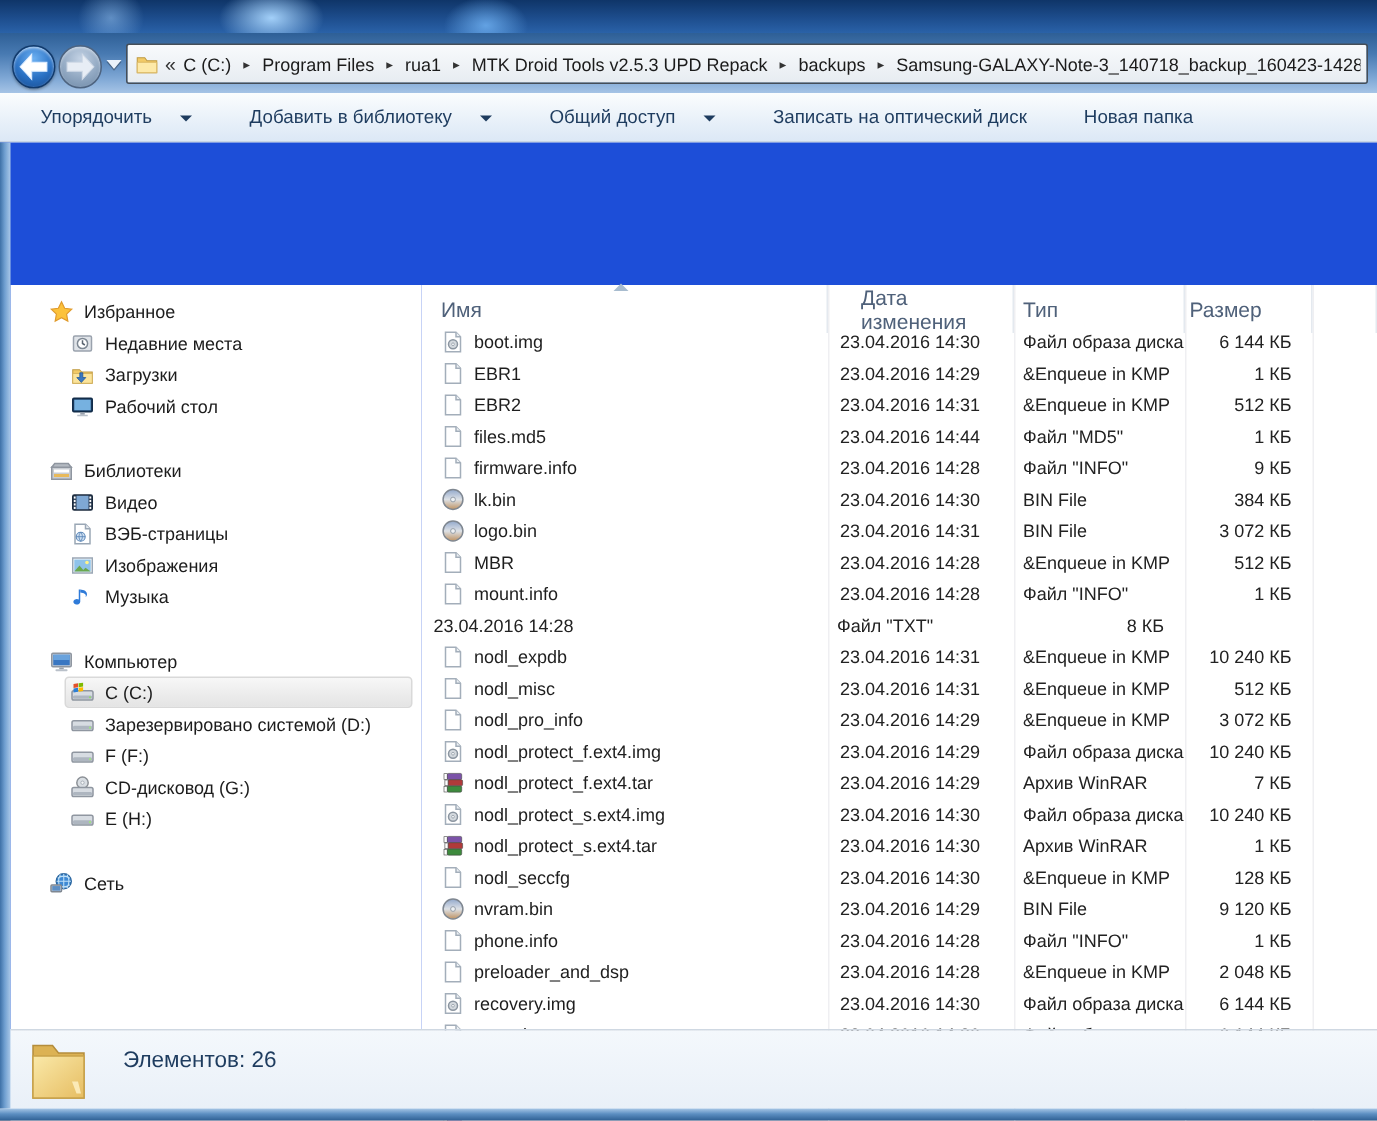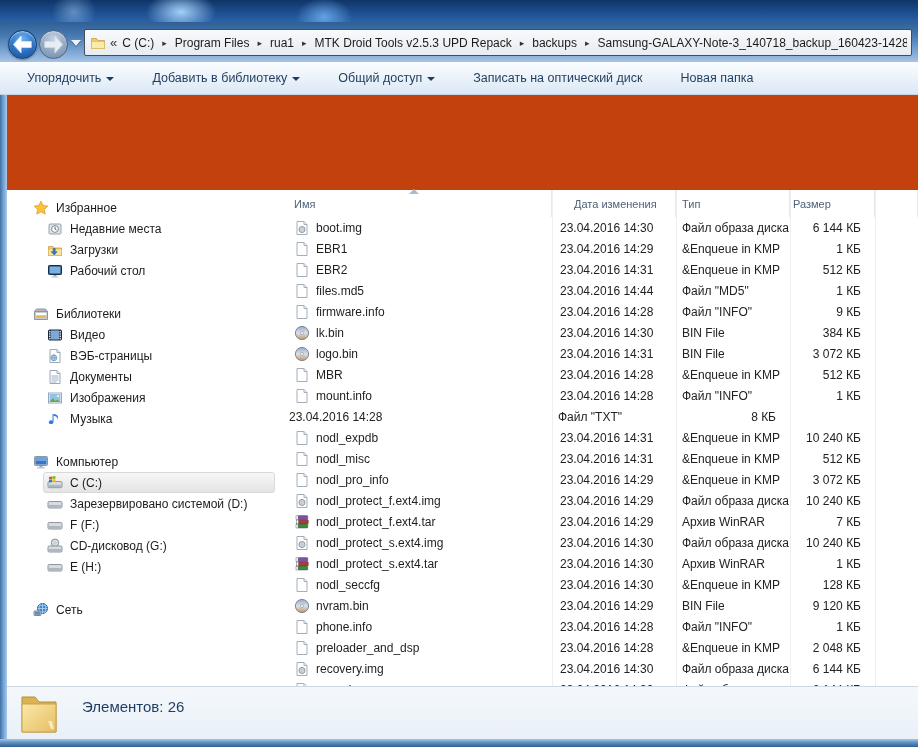"Упорядочить" .tb-item { gap: 5px -> 19px }
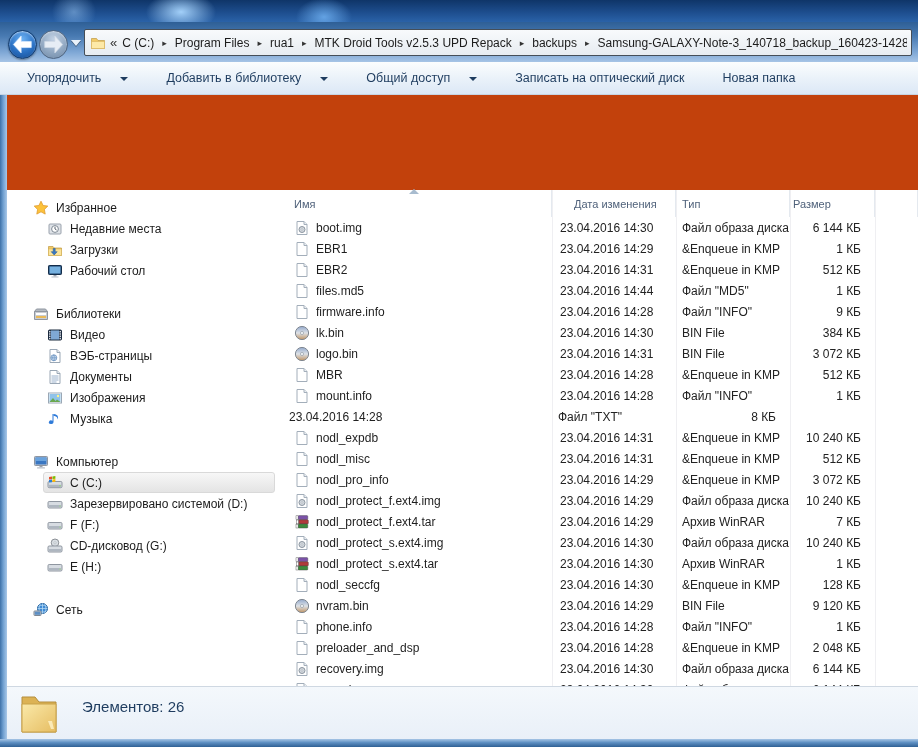"Избранное" .content { background: #c2410c -> #1d4ed8 }
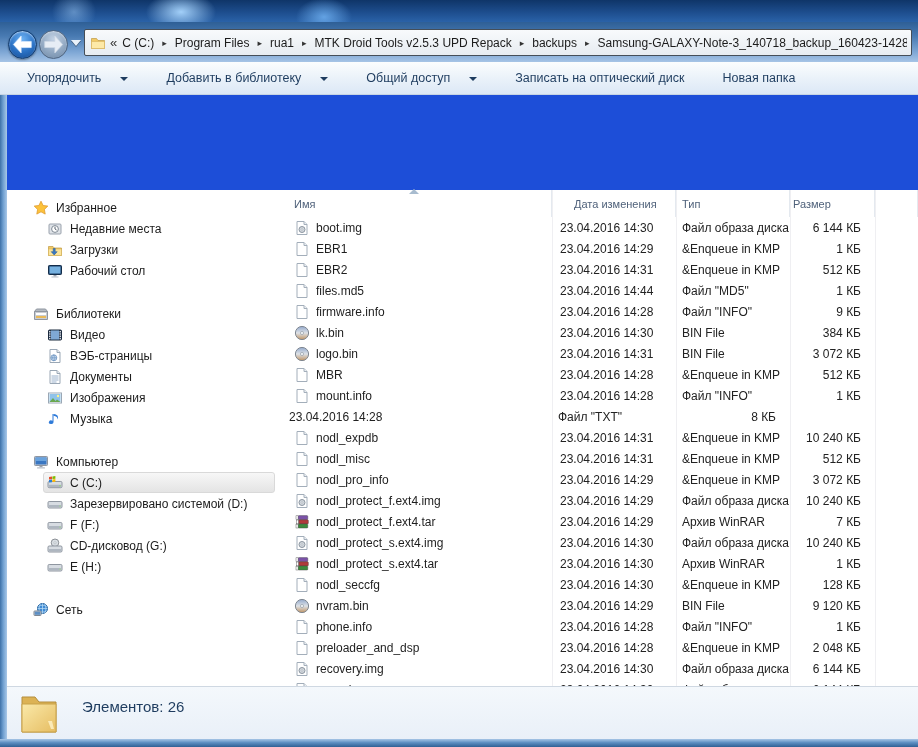"Имя" .colheads { font-size: 11px -> 14px; text-align: right -> none }
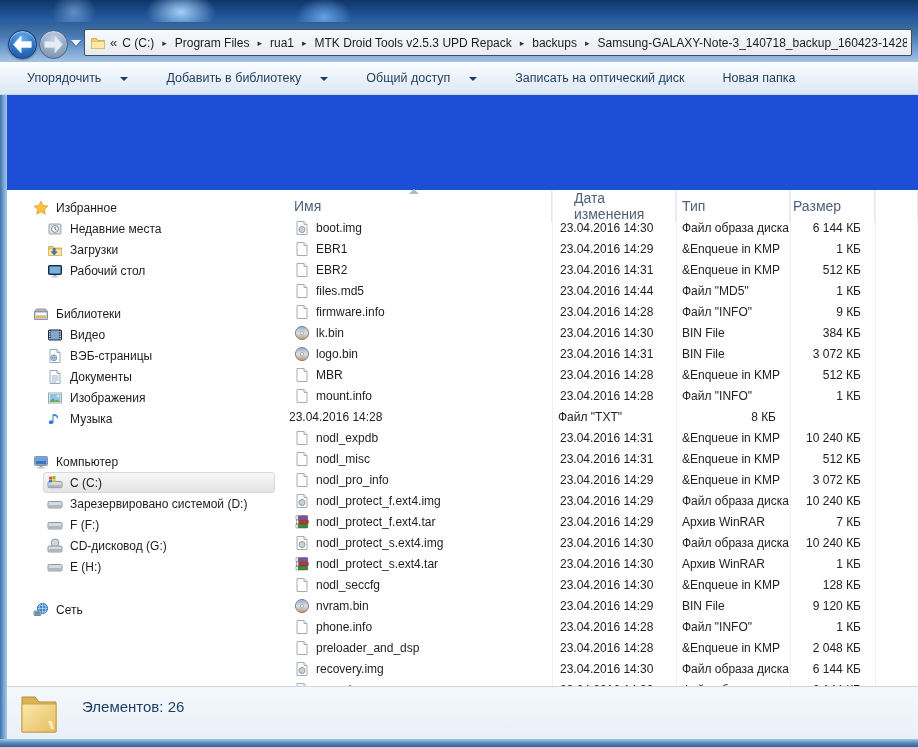"Документы" div.side-row { html: <div> <span> <svg> <path></path> <path></path> <g> <path></path> </g> </svg> </span> <span>Документы</span> </div> -> none }
